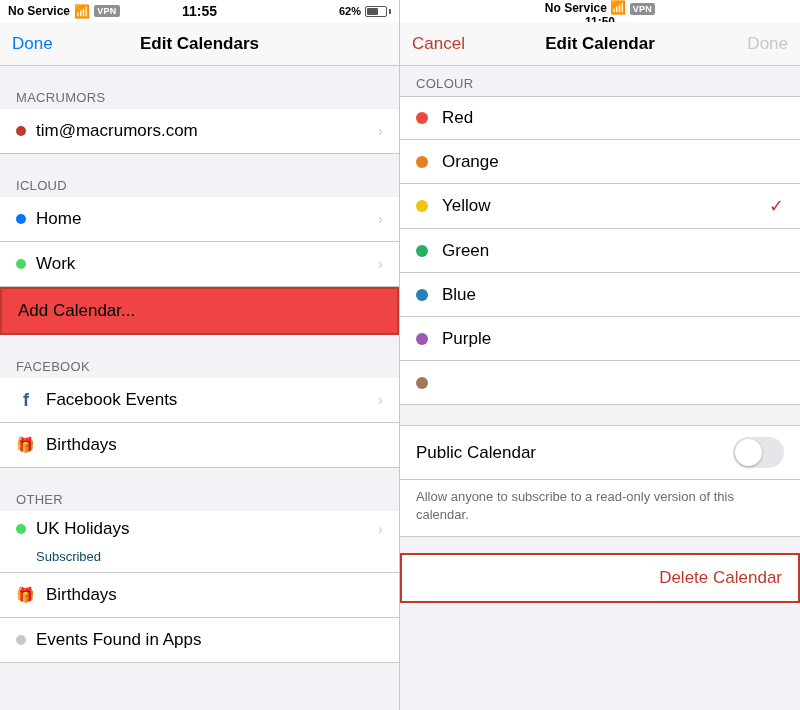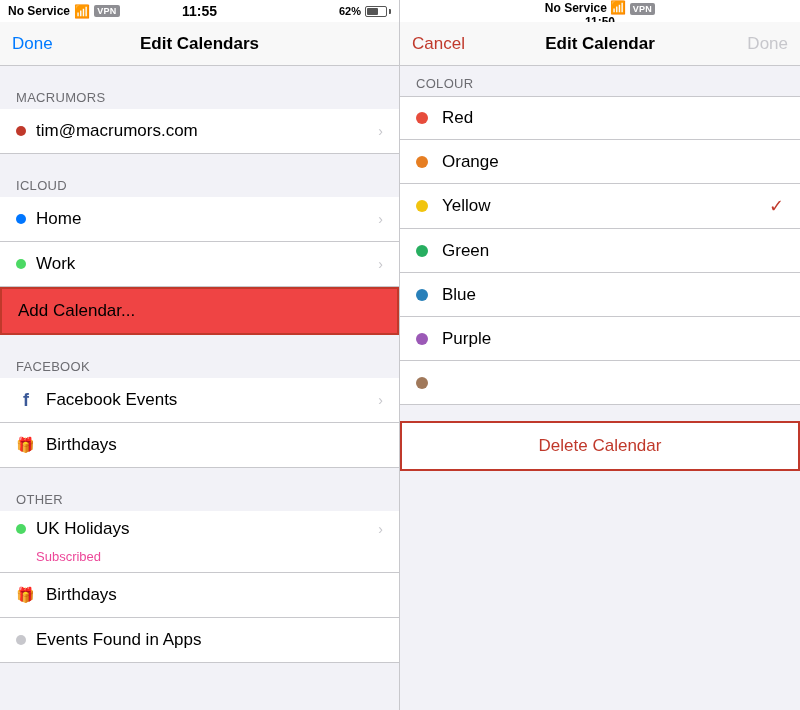"Public Calendar" div.public-cal-section { html: none -> <div> <div> <span>Public Calendar</span> <div> <div></div> </div> </div> <div>Allow anyone to subscribe to a read-only version of this calendar.</div> </div> }
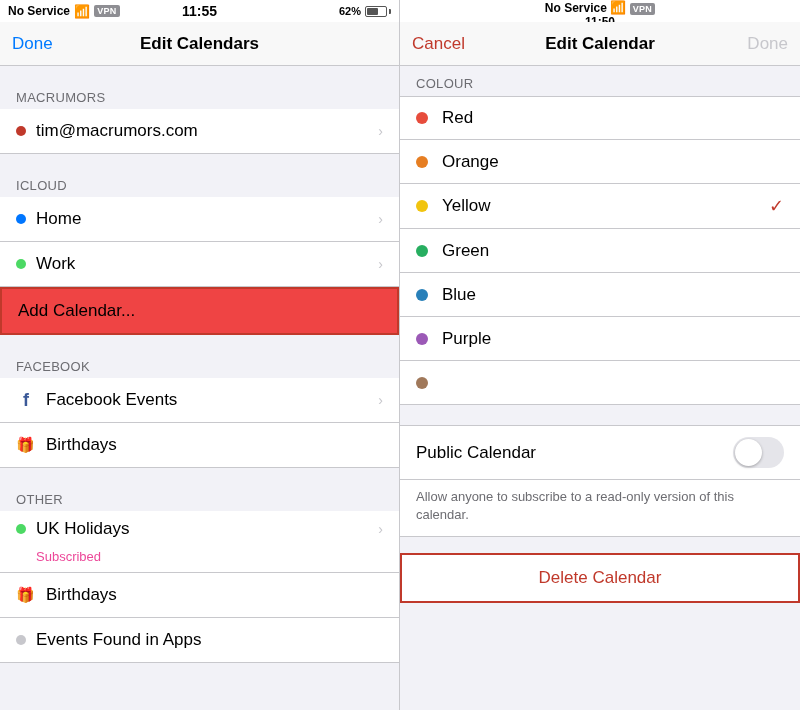"Subscribed" div { color: #ec4899 -> #0c4a6e }
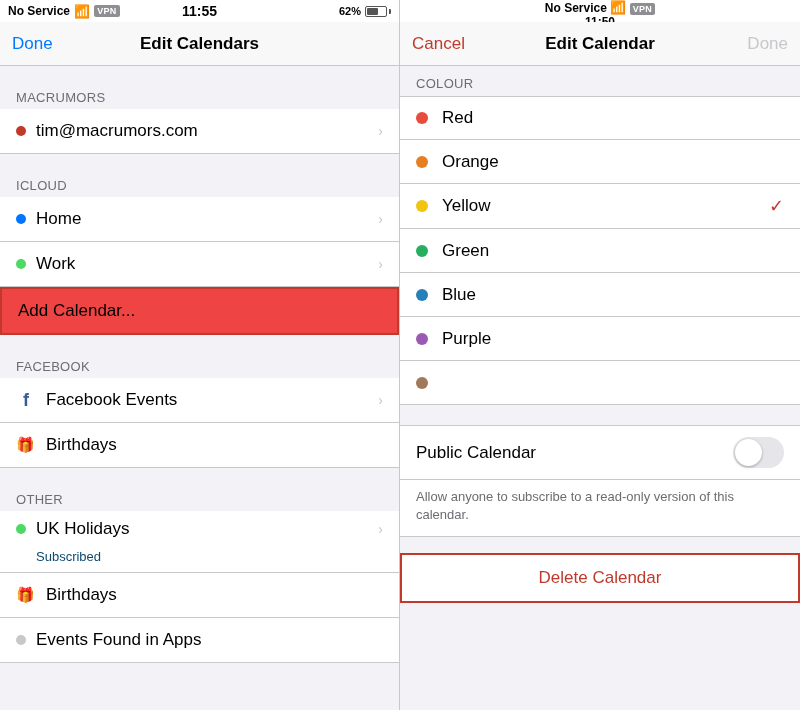"Delete Calendar" .delete-btn { padding: 13px 0 -> 13px 16px; text-align: center -> right }
